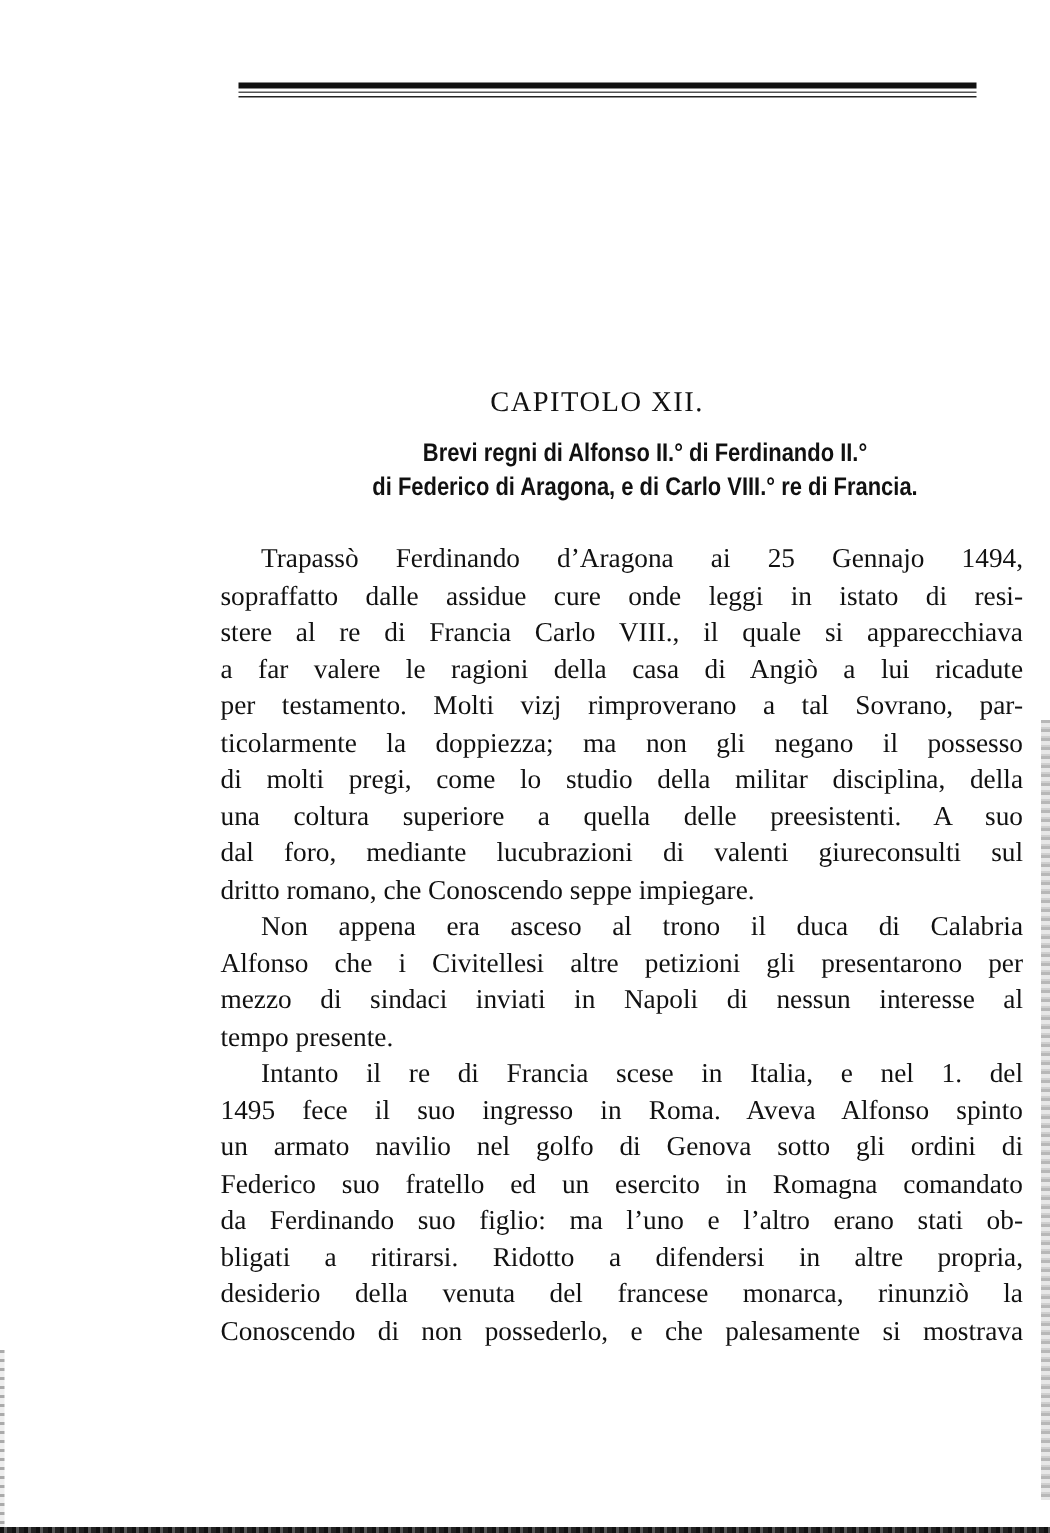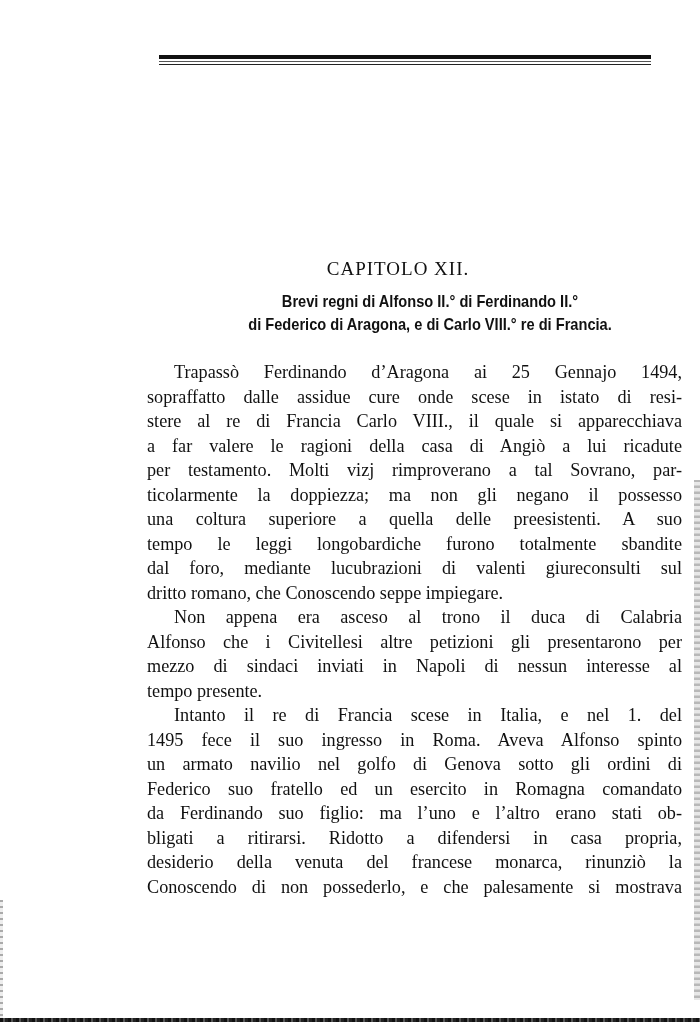"sopraffatto dalle assidue cure onde" span.line { text: scese -> leggi }
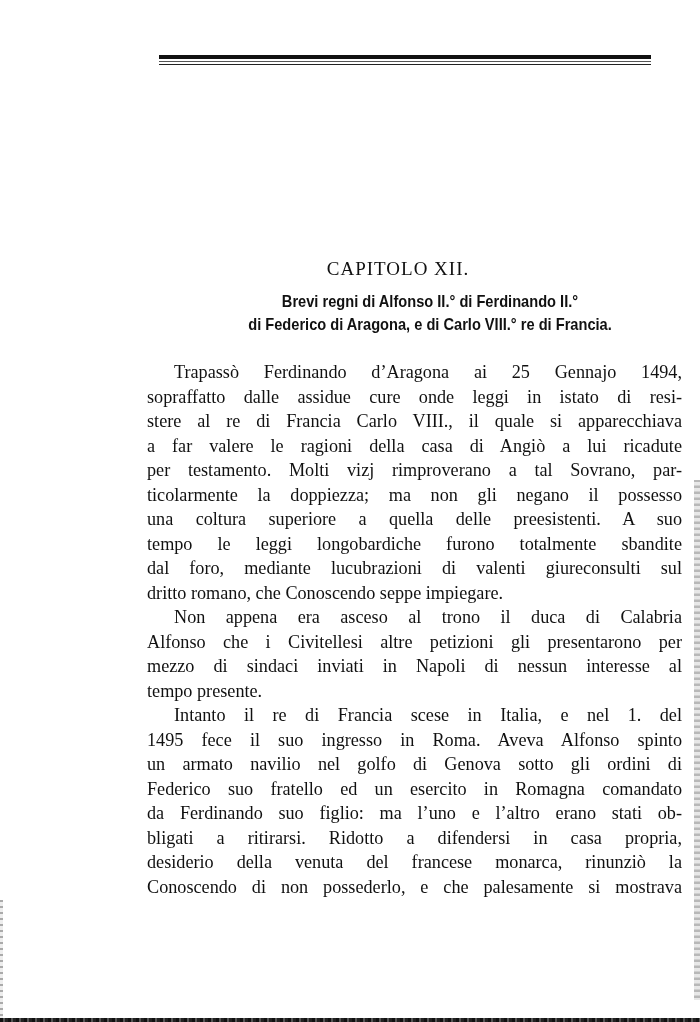"di molti pregi, come lo" span.line { html: none -> <span>di molti pregi, come lo studio della militar disciplina, della</span> }
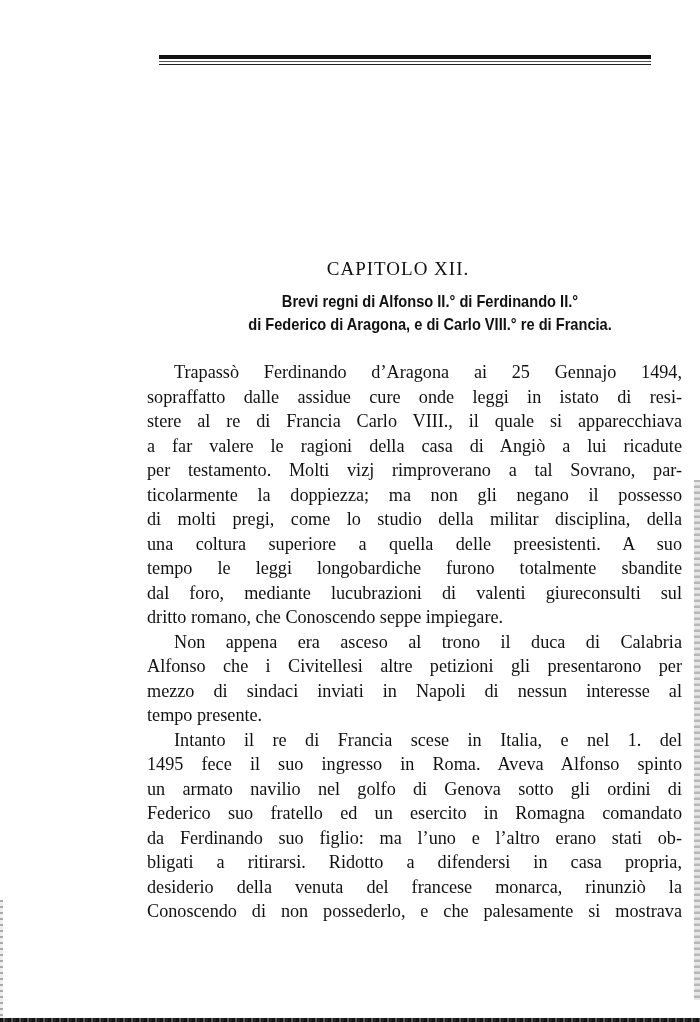"tempo le leggi longobardiche furono" span.line { html: <span>tempo le leggi longobardiche furono totalmente sbandite</span> -> none }
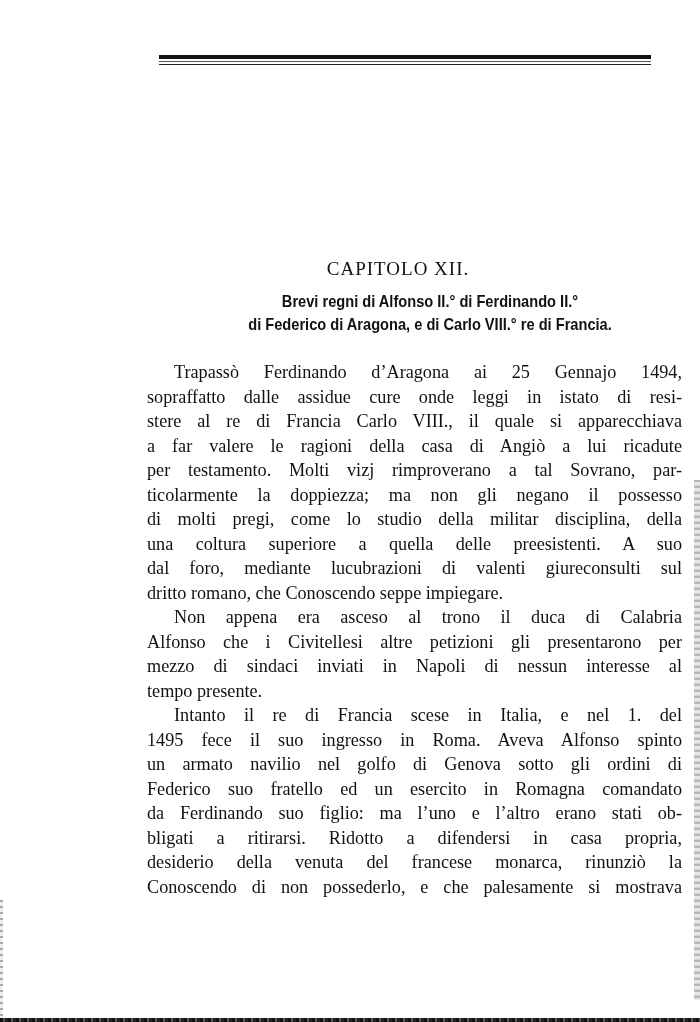"bligati a ritirarsi. Ridotto a" span.line { text: casa -> altre }
